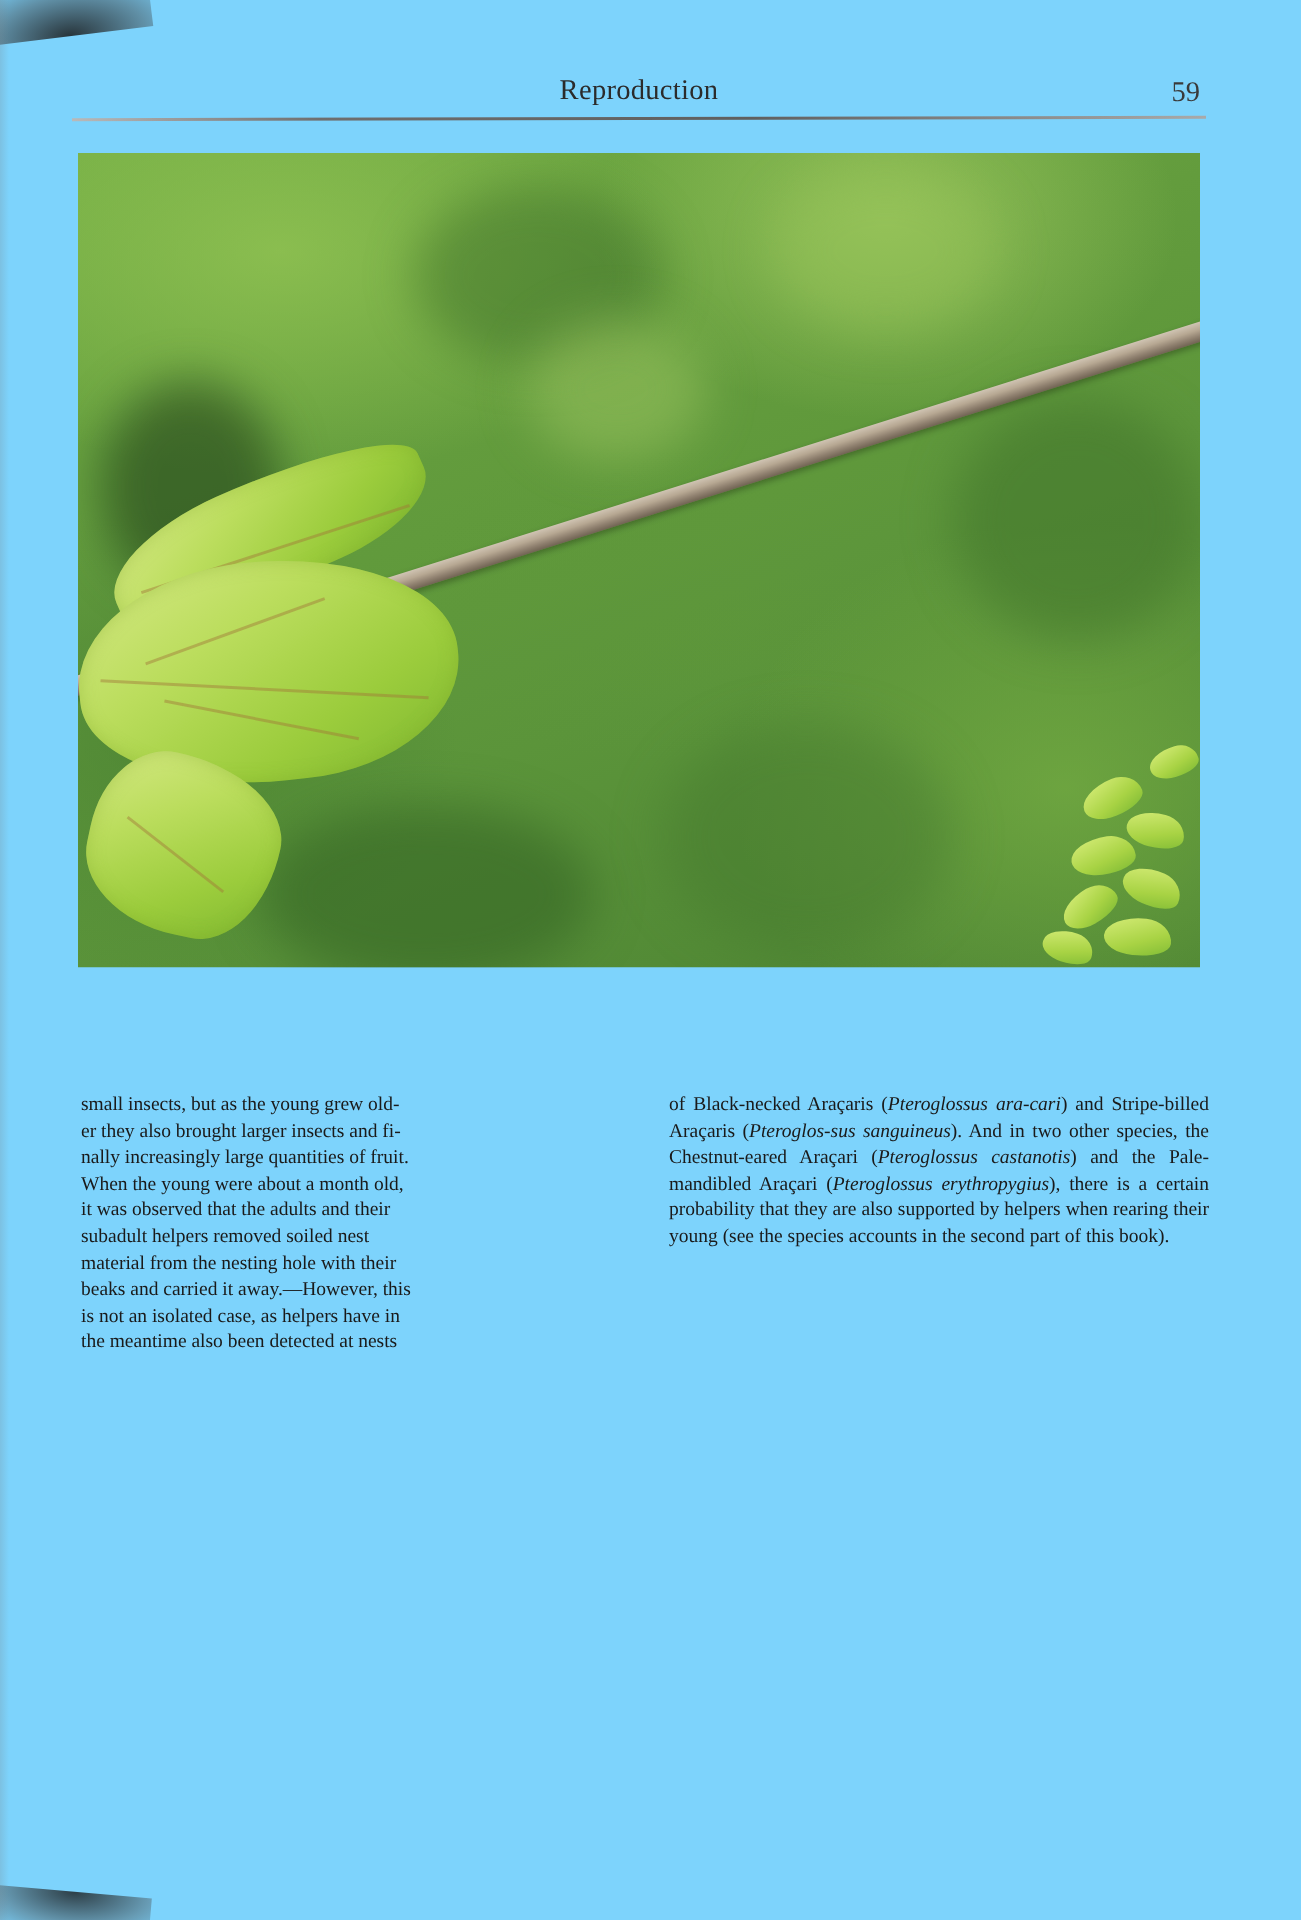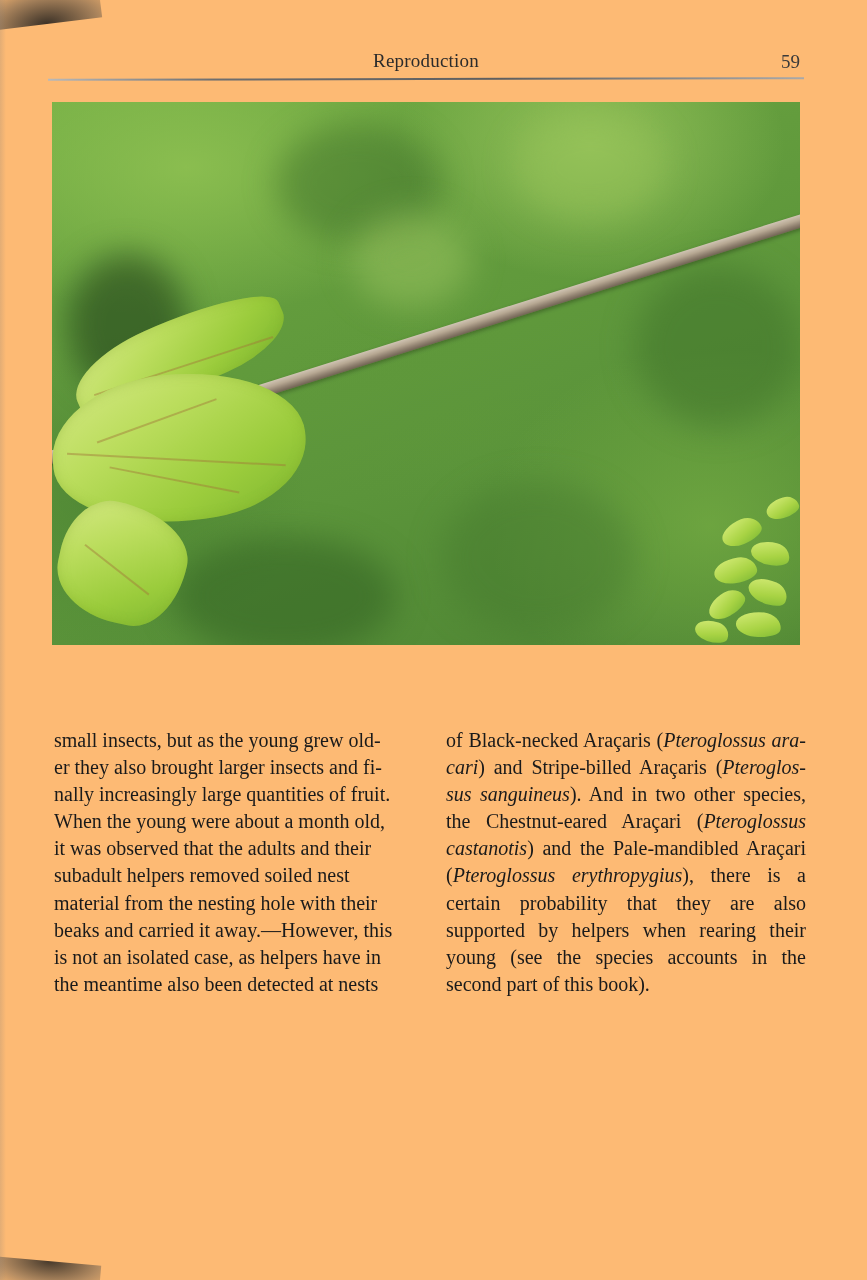"Reproduction" .page { background: #fdba74 -> #7dd3fc }
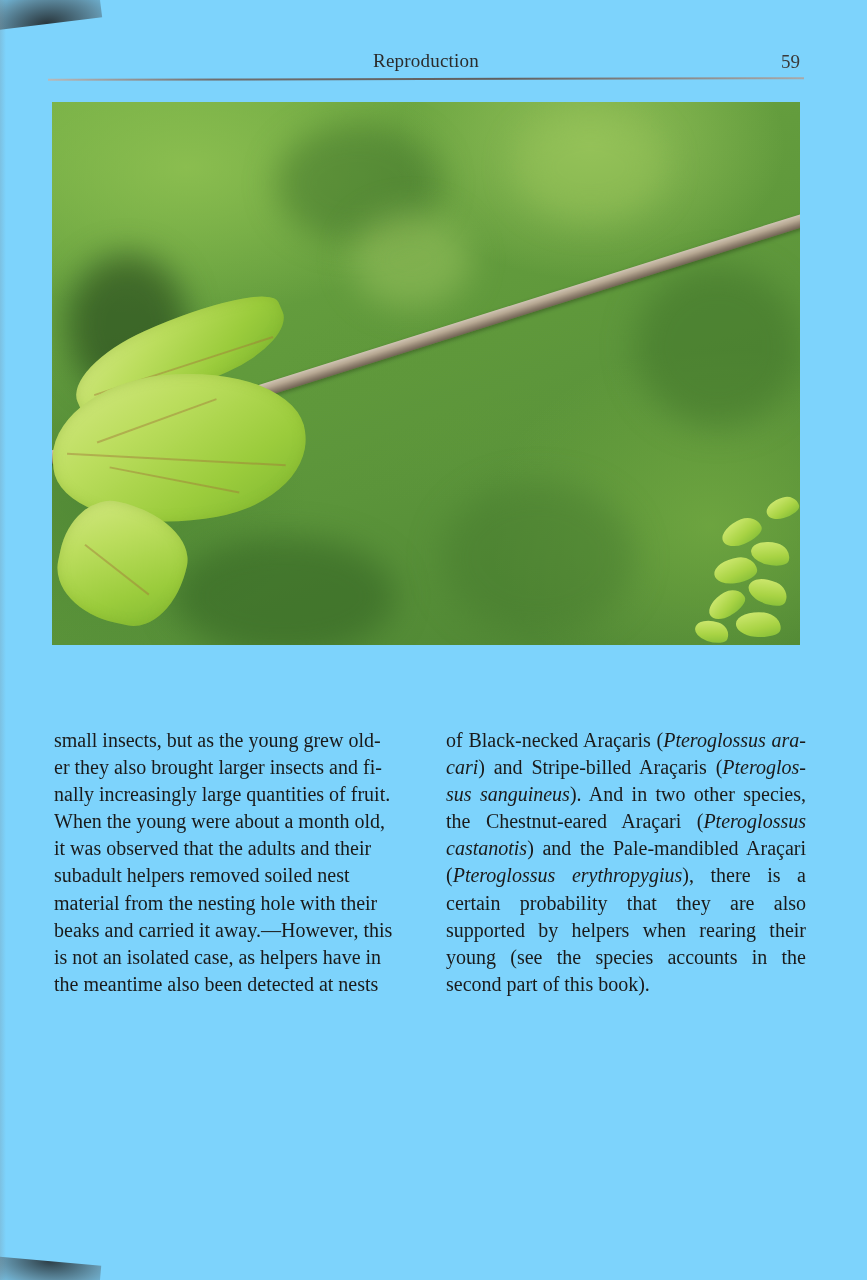"small insects, but as the" .col { font-size: 20px -> 13px }
